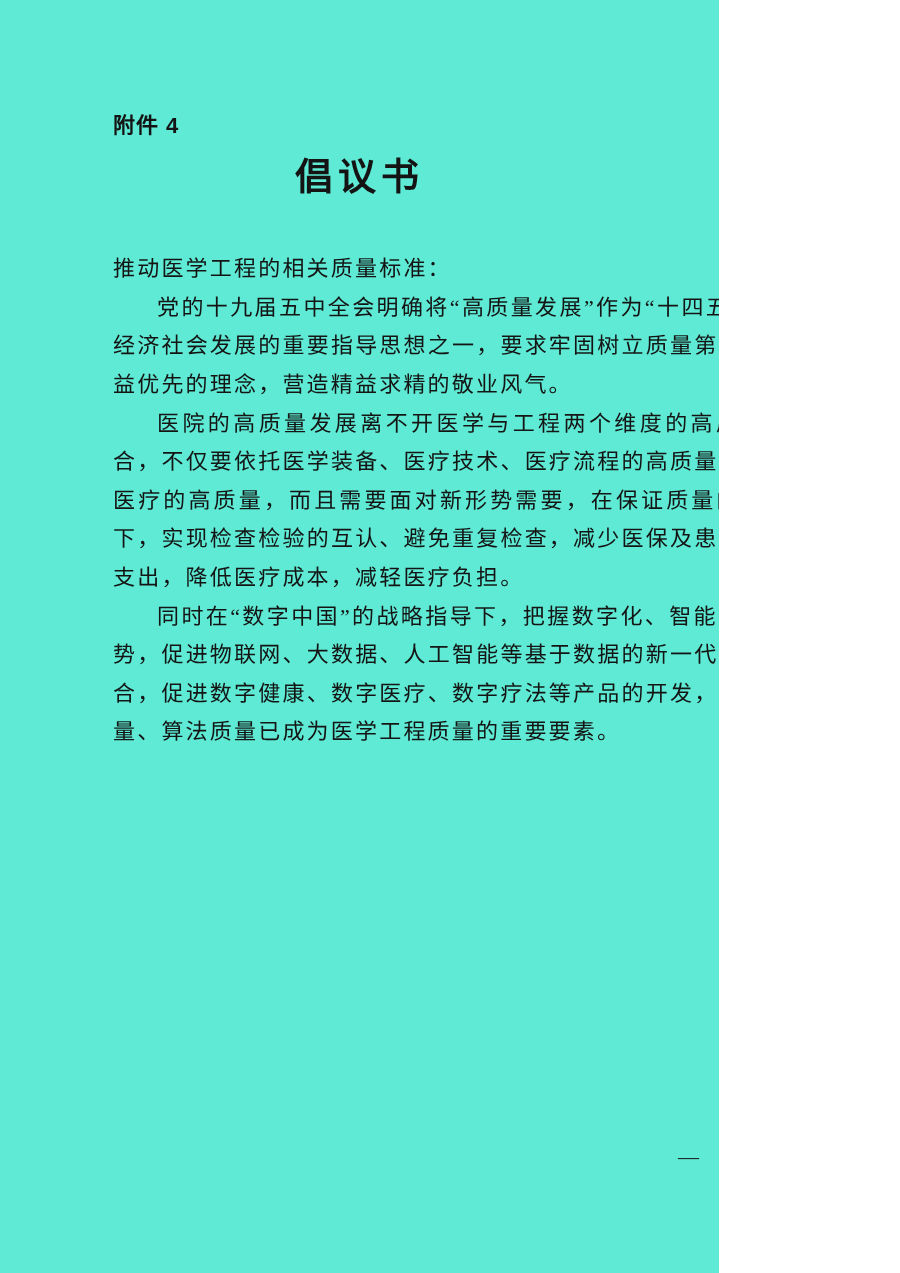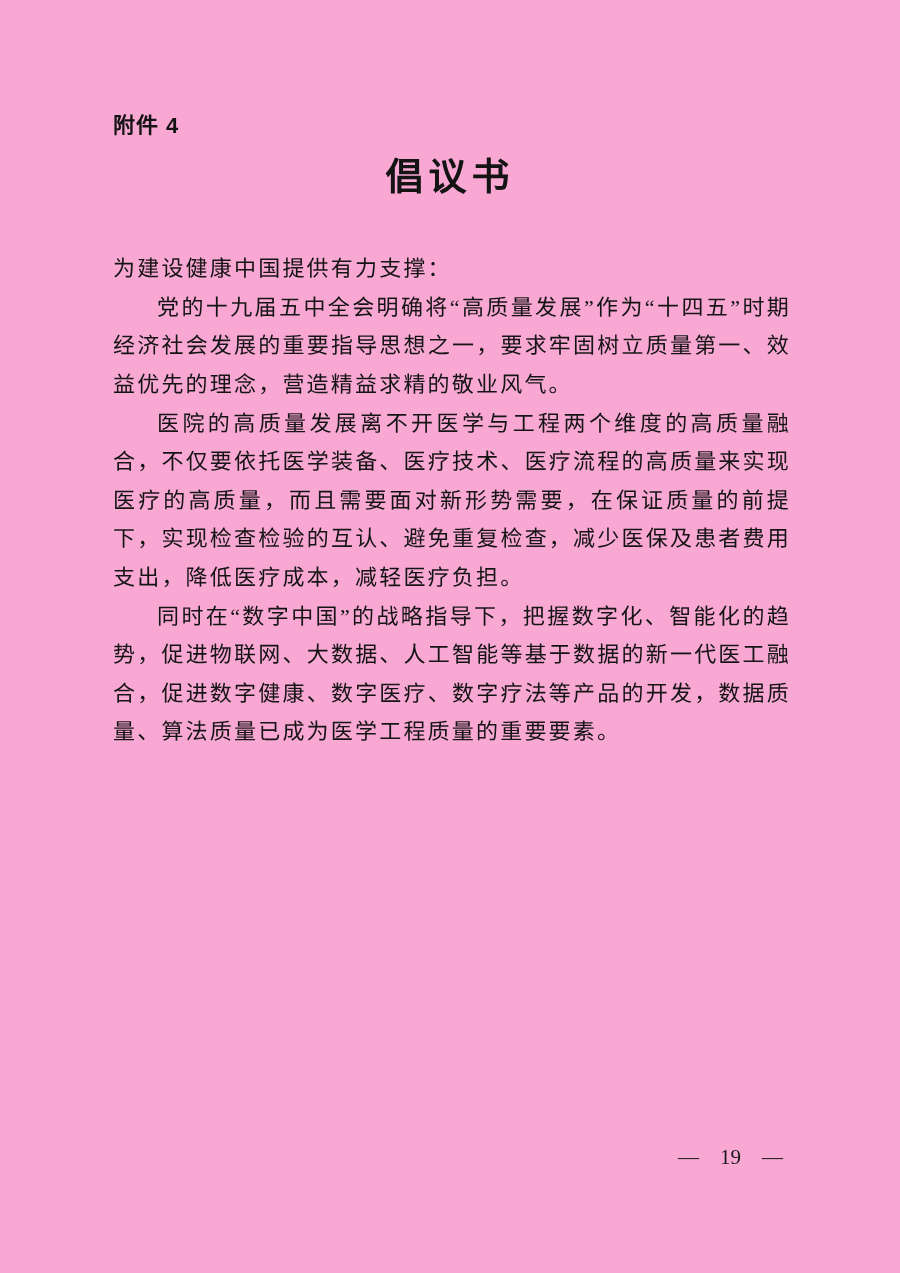"附件 4" .page { background: #f9a8d4 -> #5eead4; width: 900px -> 719px }
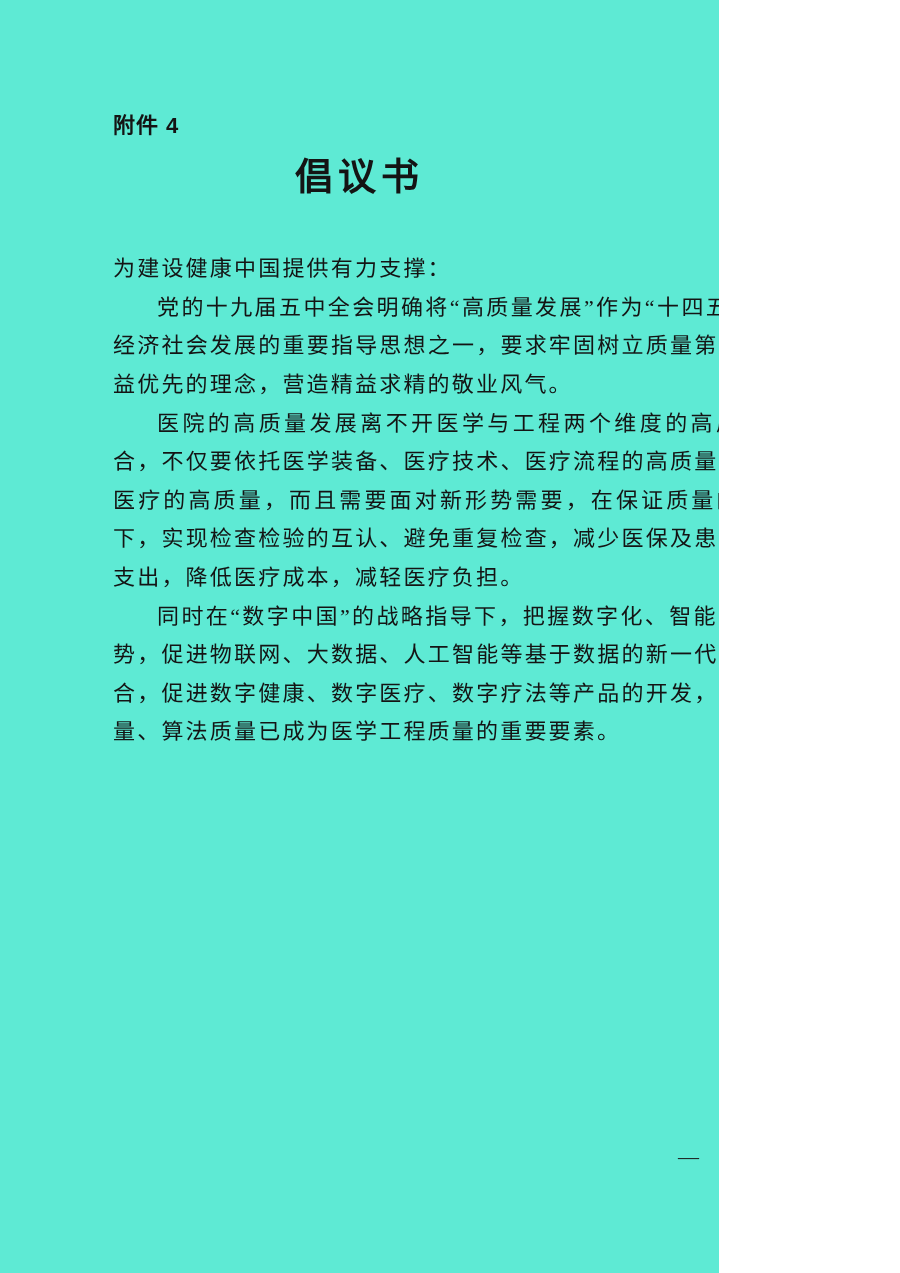"为建设健康中国提供有力支撑：" p.salutation { text: 为建设健康中国提供有力支撑 -> 推动医学工程的相关质量标准 }
